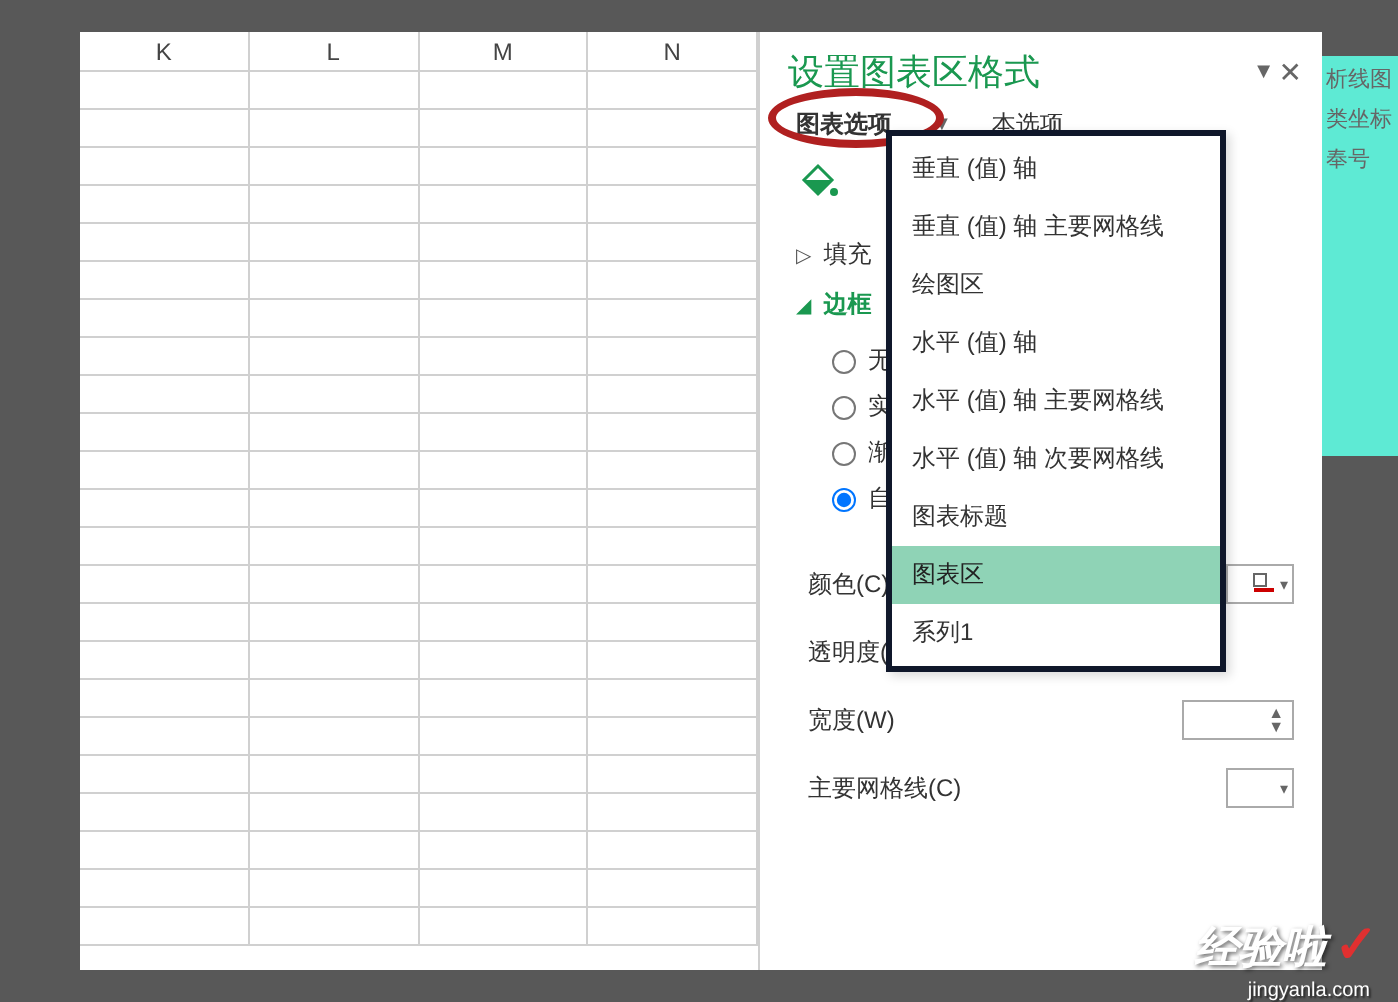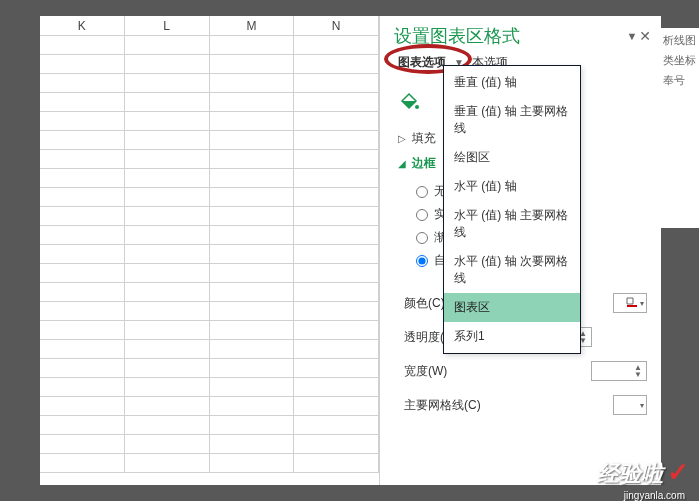"析线图" .right-strip { background: #ffffff -> #5eead4 }
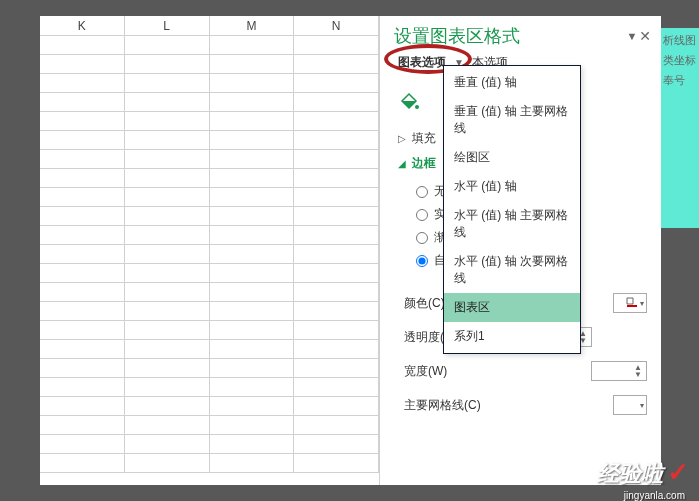"图表选项" .tabs-row { gap: 4px -> 16px; margin-bottom: 17px -> 6px }
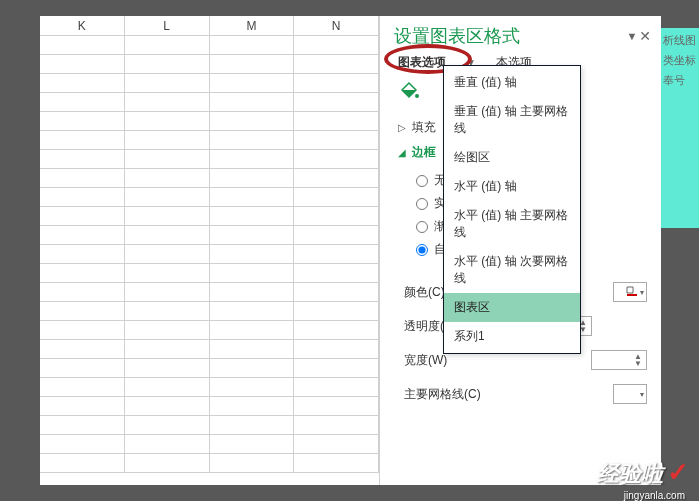"垂直 (值) 轴" .dropdown-menu { border: 1px solid #0f172a -> 3px solid #0f172a; width: 138px -> 170px }
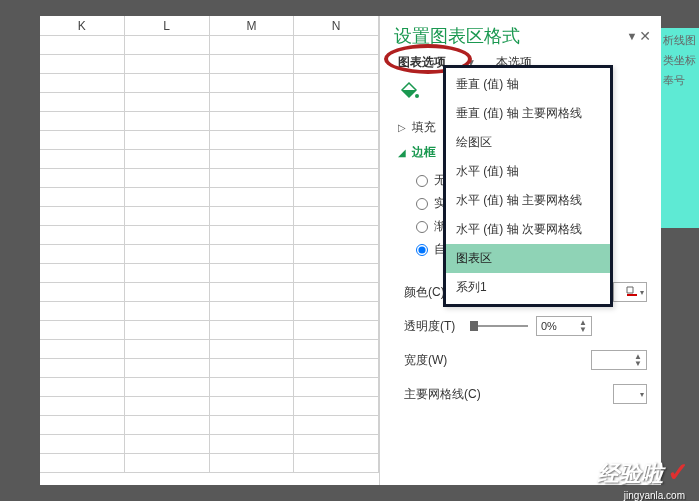"图表标题" div.dropdown-item { html: none -> <div>图表标题</div> }
